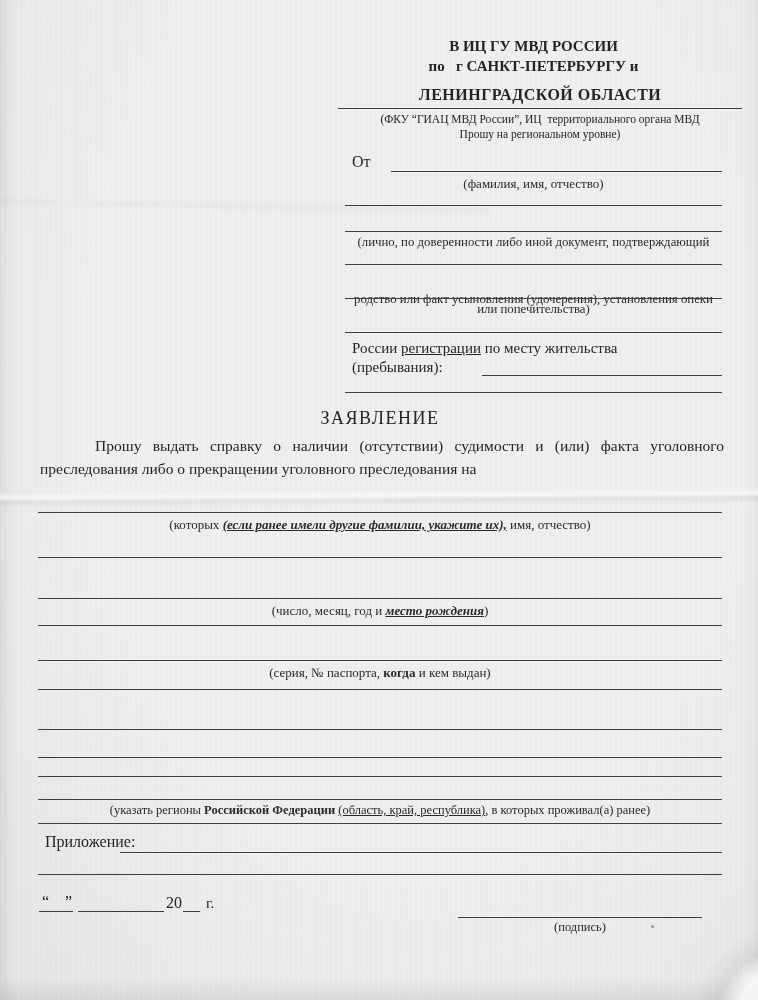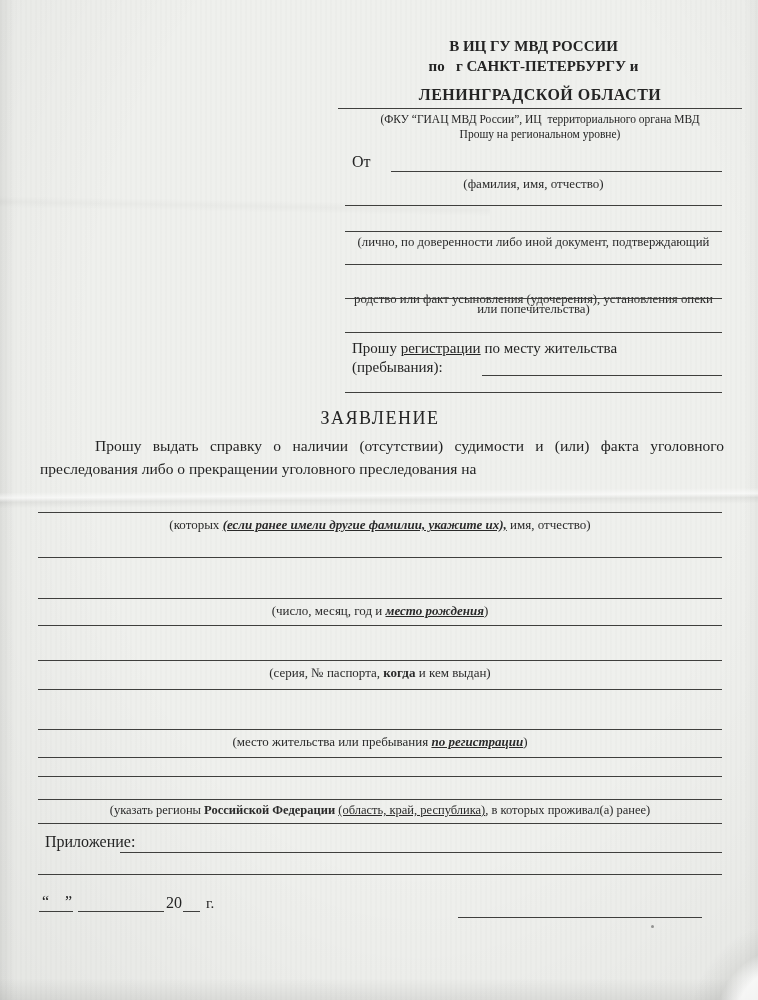"Прошу" span { text: Прошу -> России }
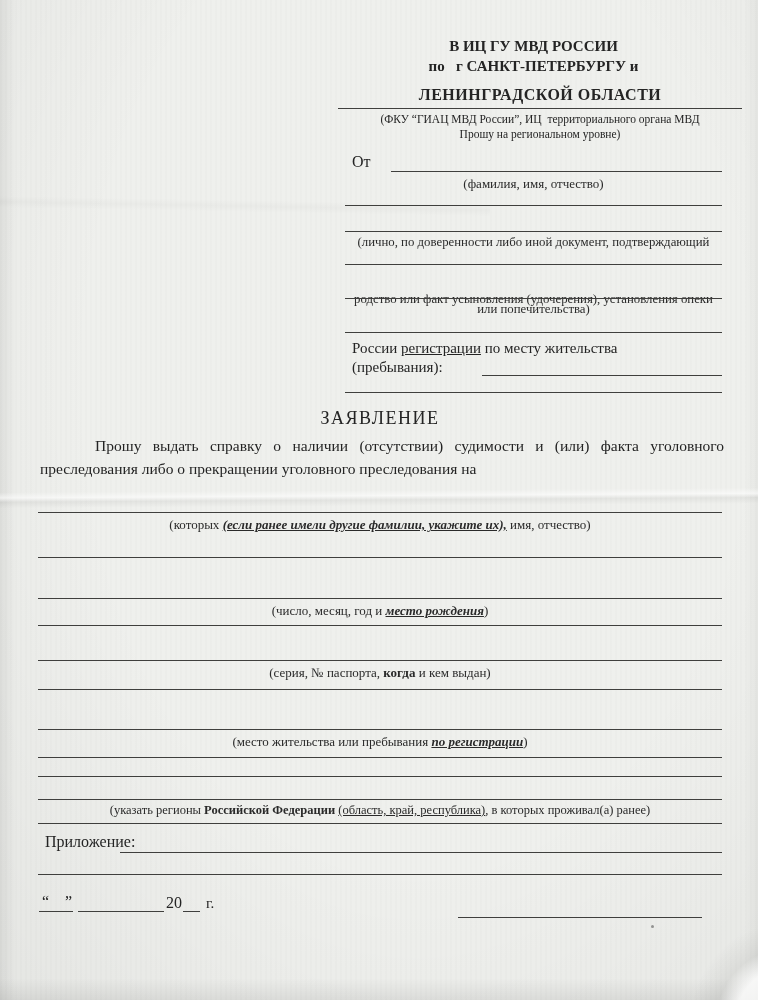"(место жительства или пребывания по" div.cap { html: <div> <span>(место жительства или пребывания </span><span>по регистрации</span><span>)</span> </div> -> none }
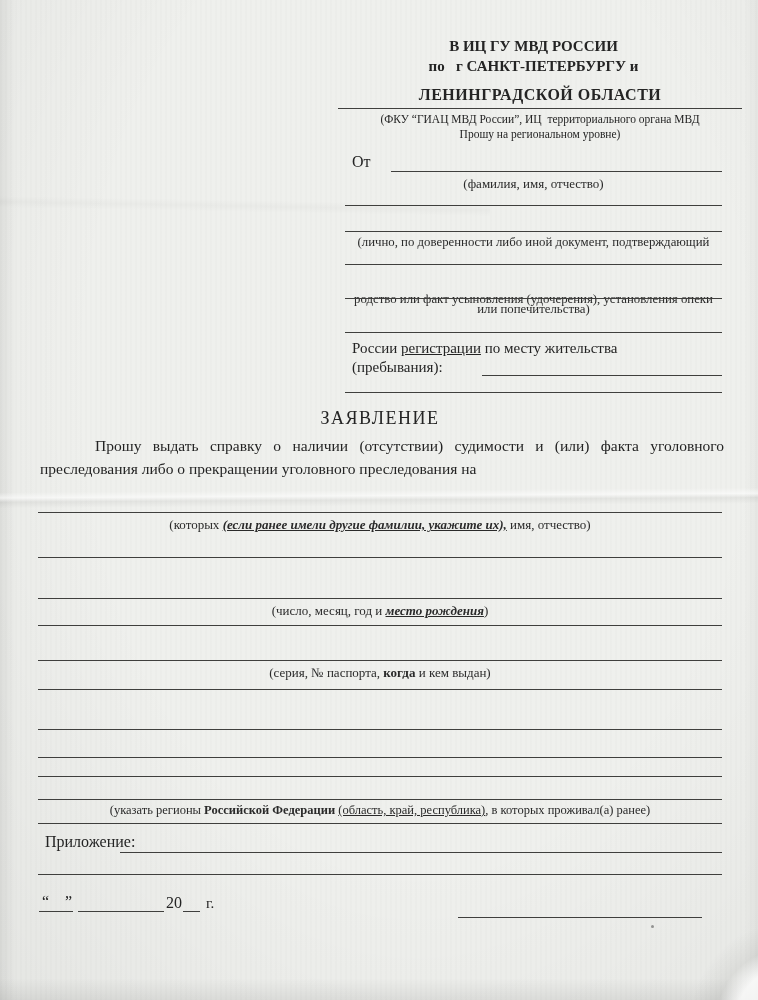"(подпись)" div.cap { html: none -> <div>(подпись)</div> }
